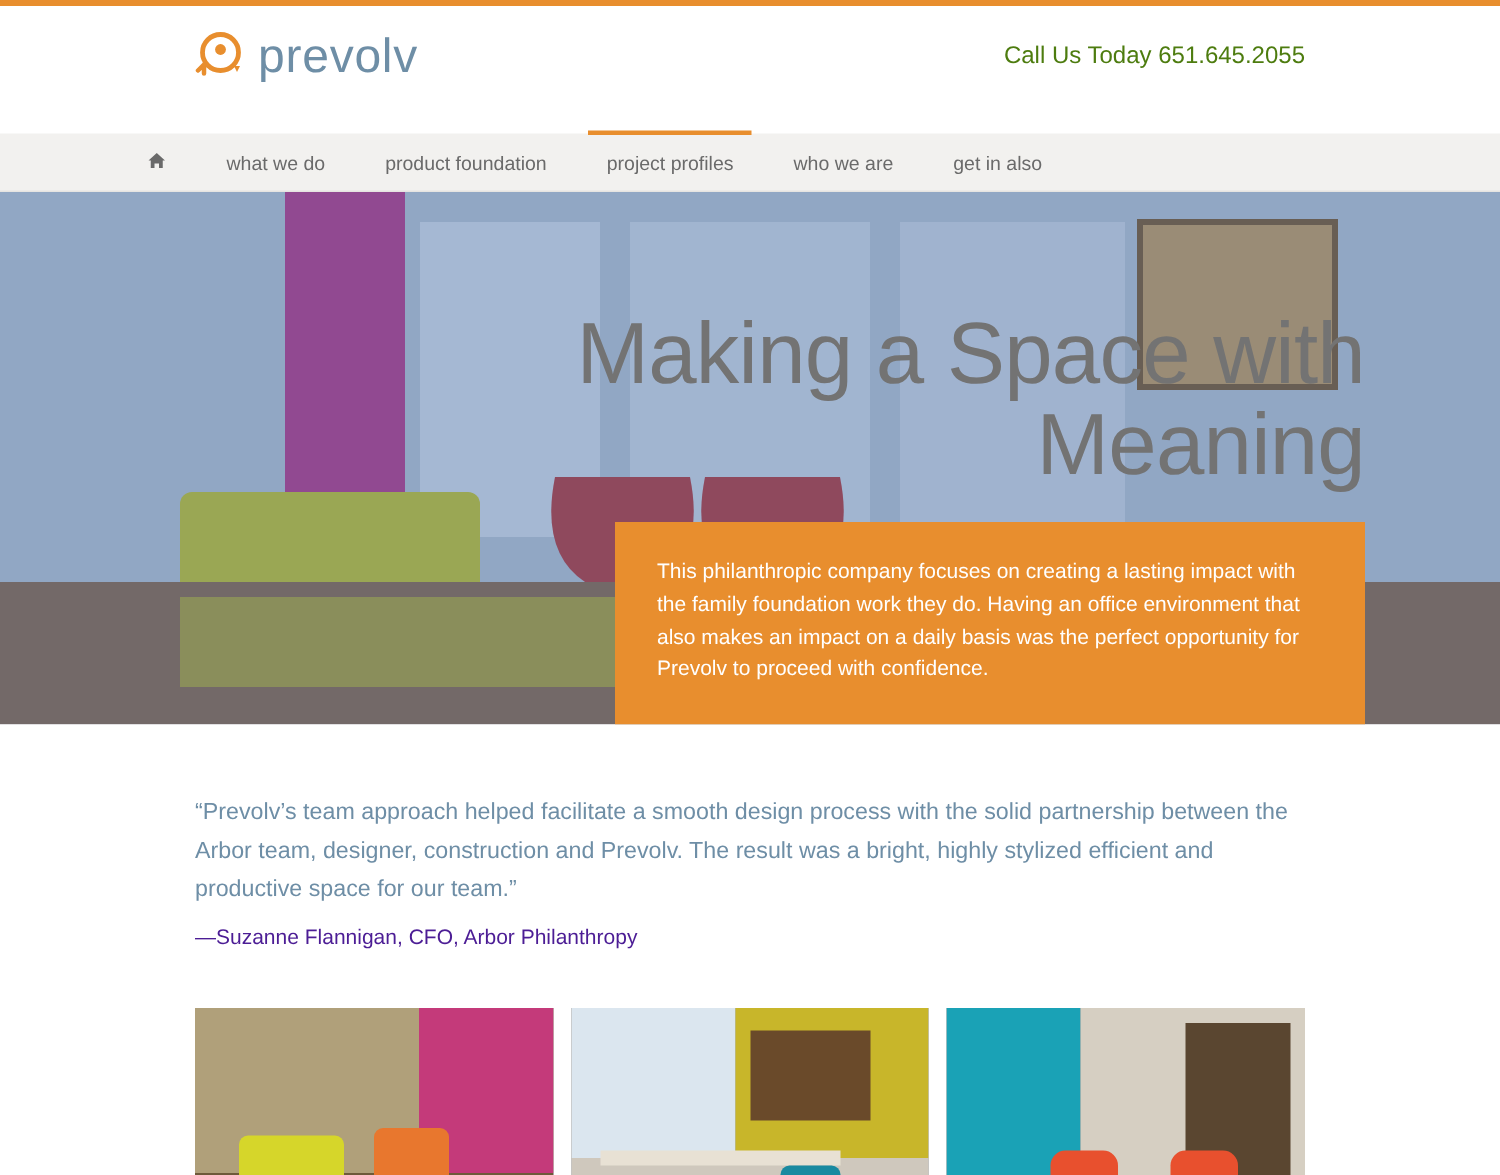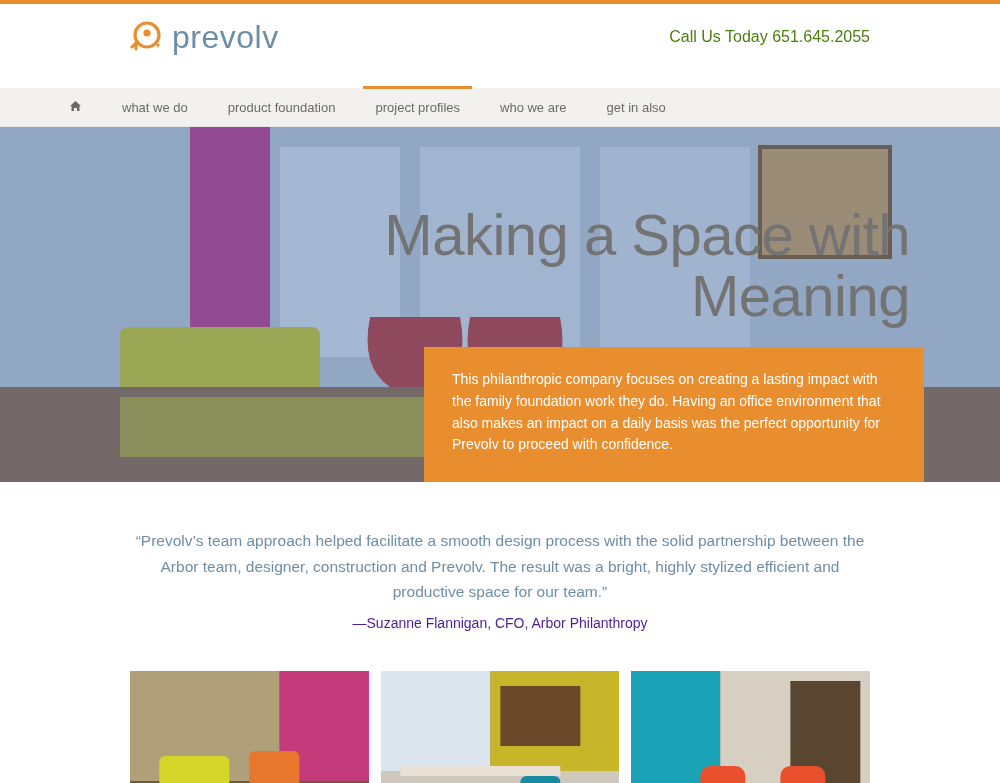"what we do" .nav-inner { padding: 0 69px -> 0 98px }
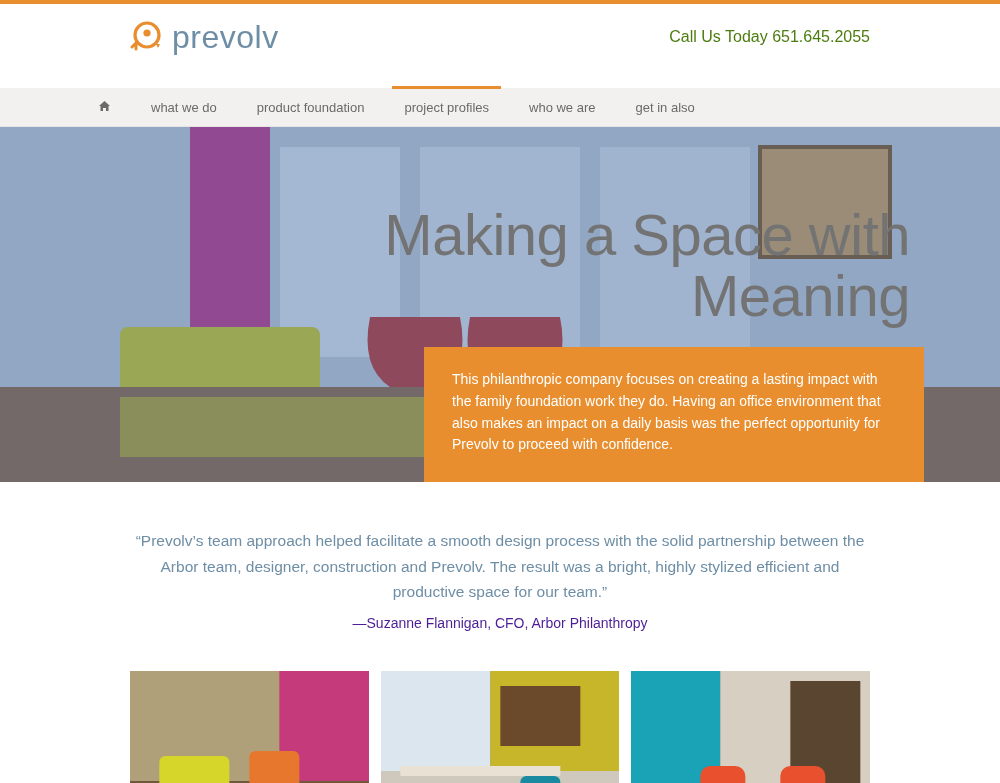"This philanthropic company focuses on" .hero-box { right: 76px -> 90px }
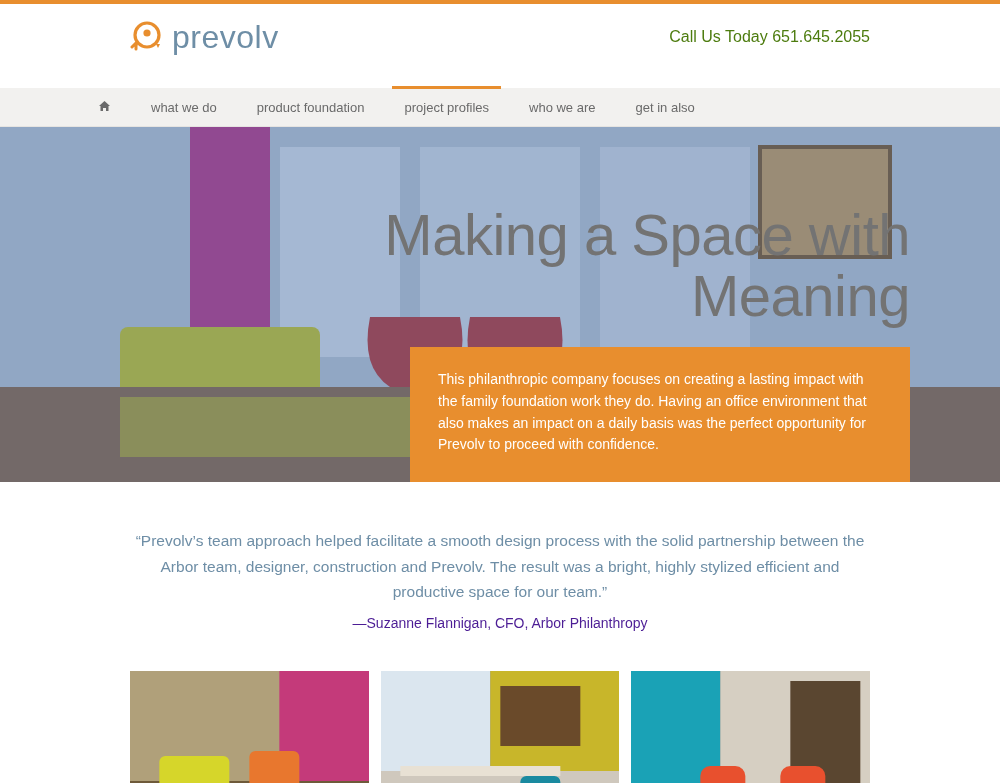"“Prevolv’s team approach helped" .quote-section { text-align: center -> left }
